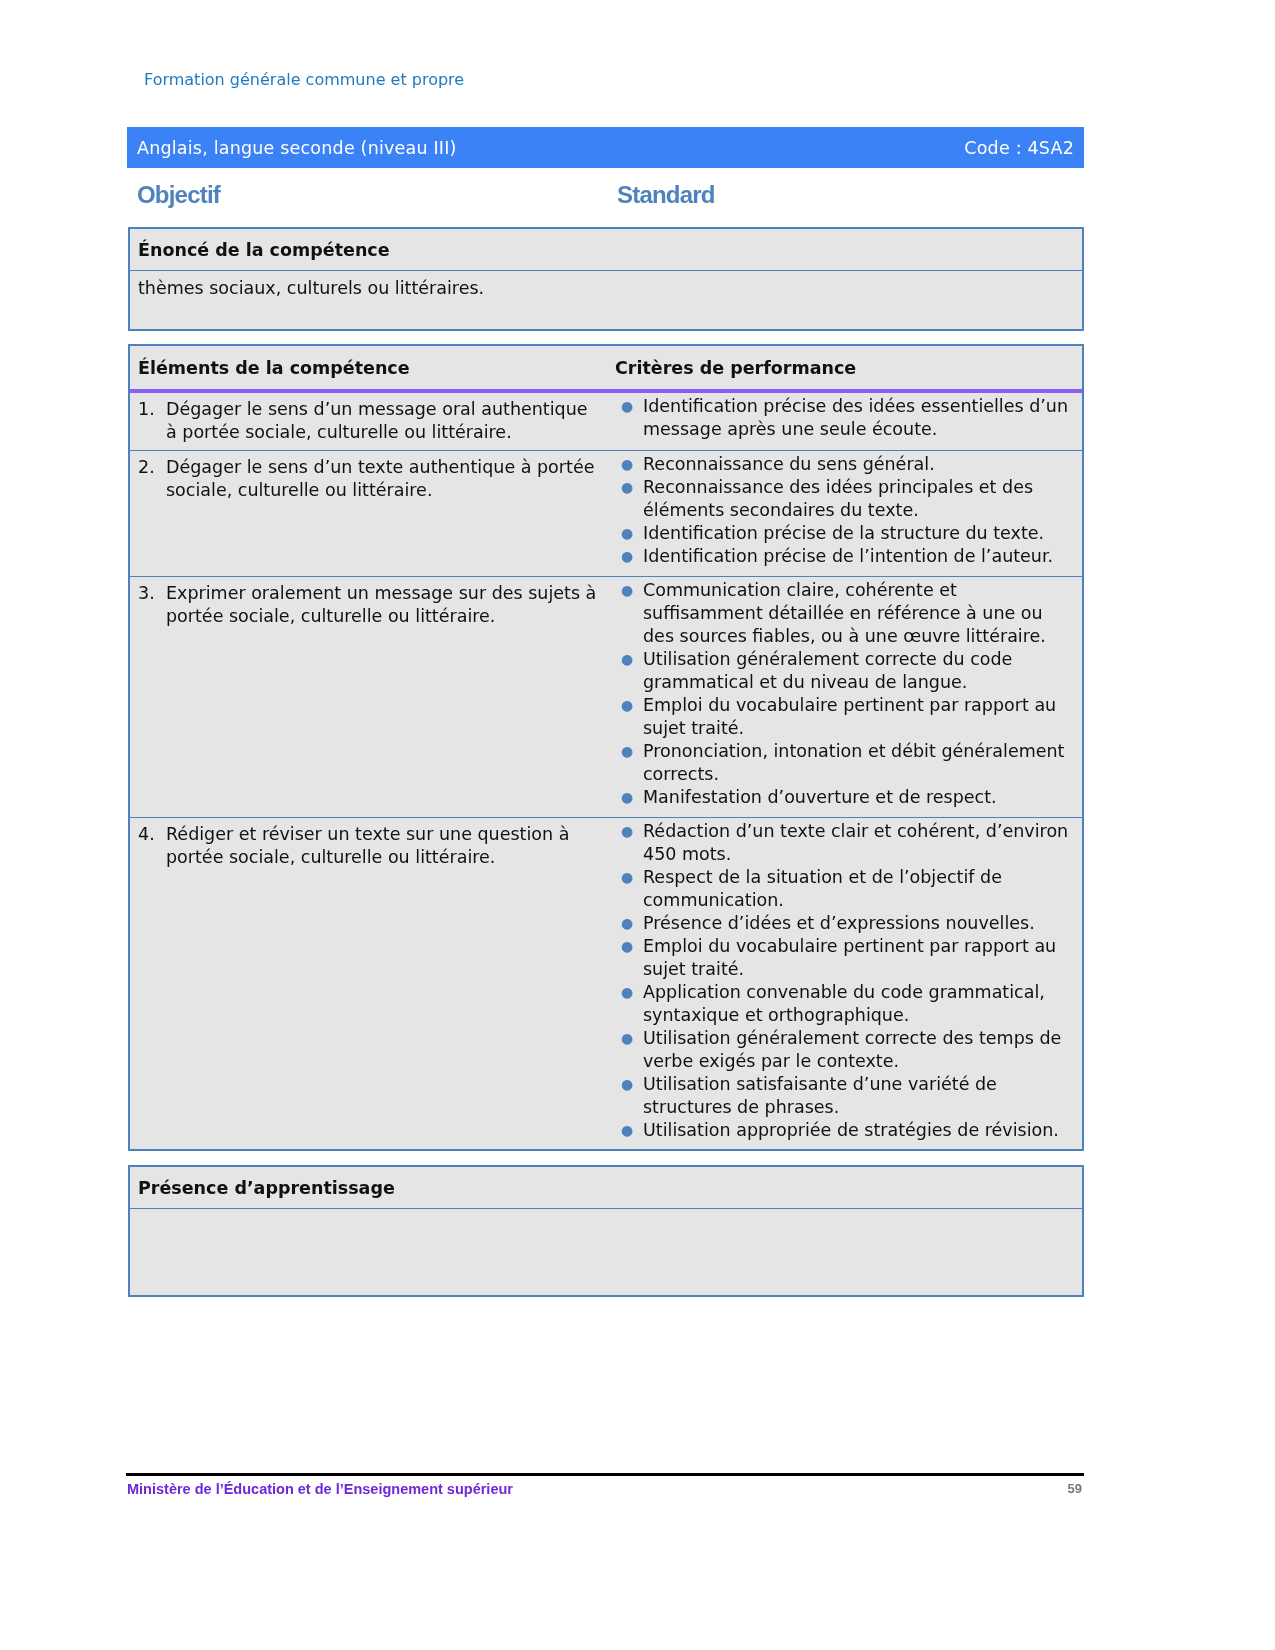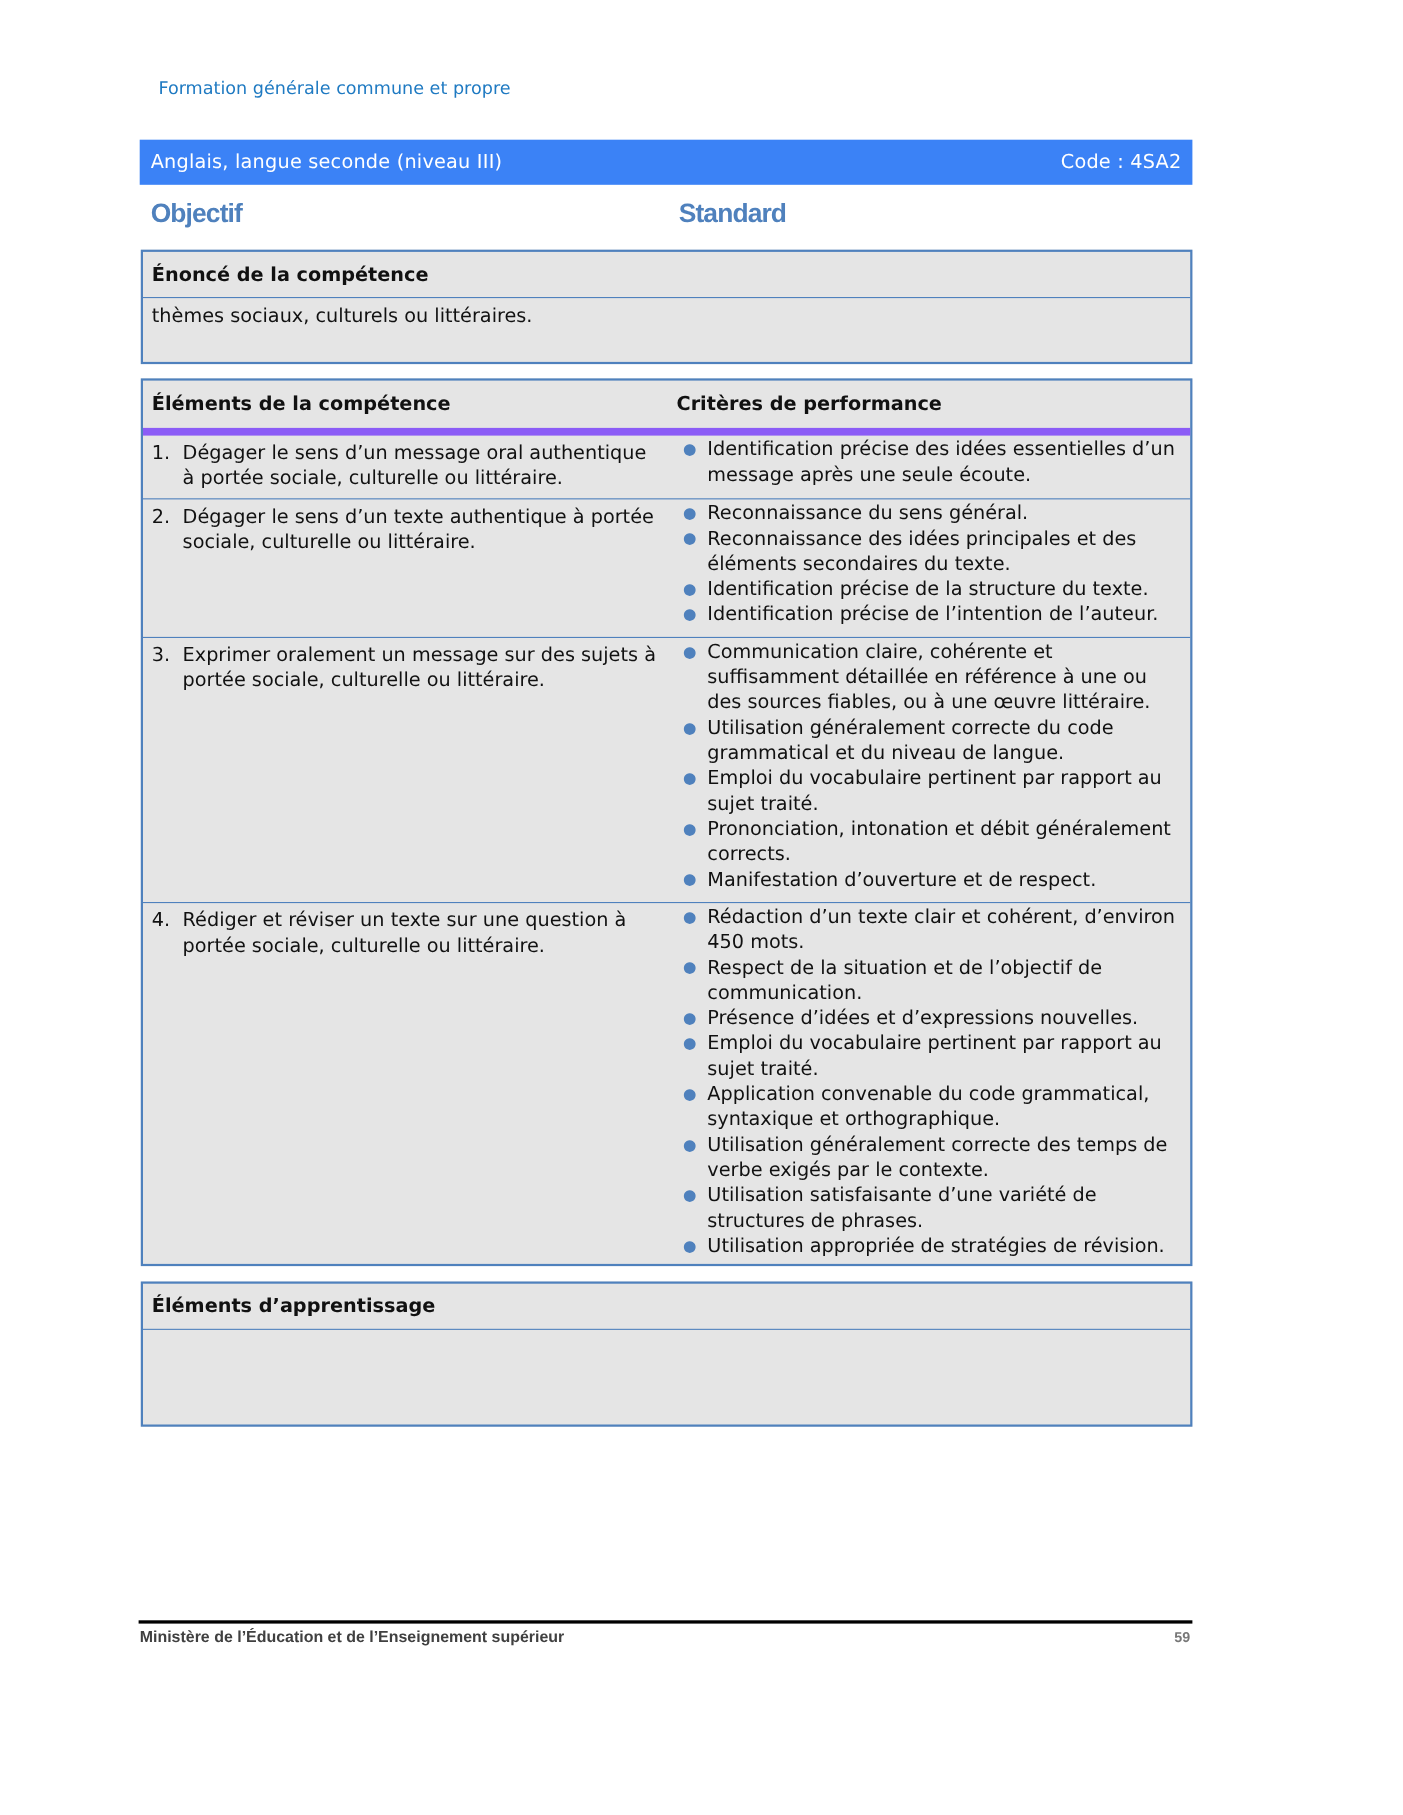"Éléments de la compétence" .el-head { border-bottom: 7px solid #8b5cf6 -> 4px solid #8b5cf6 }
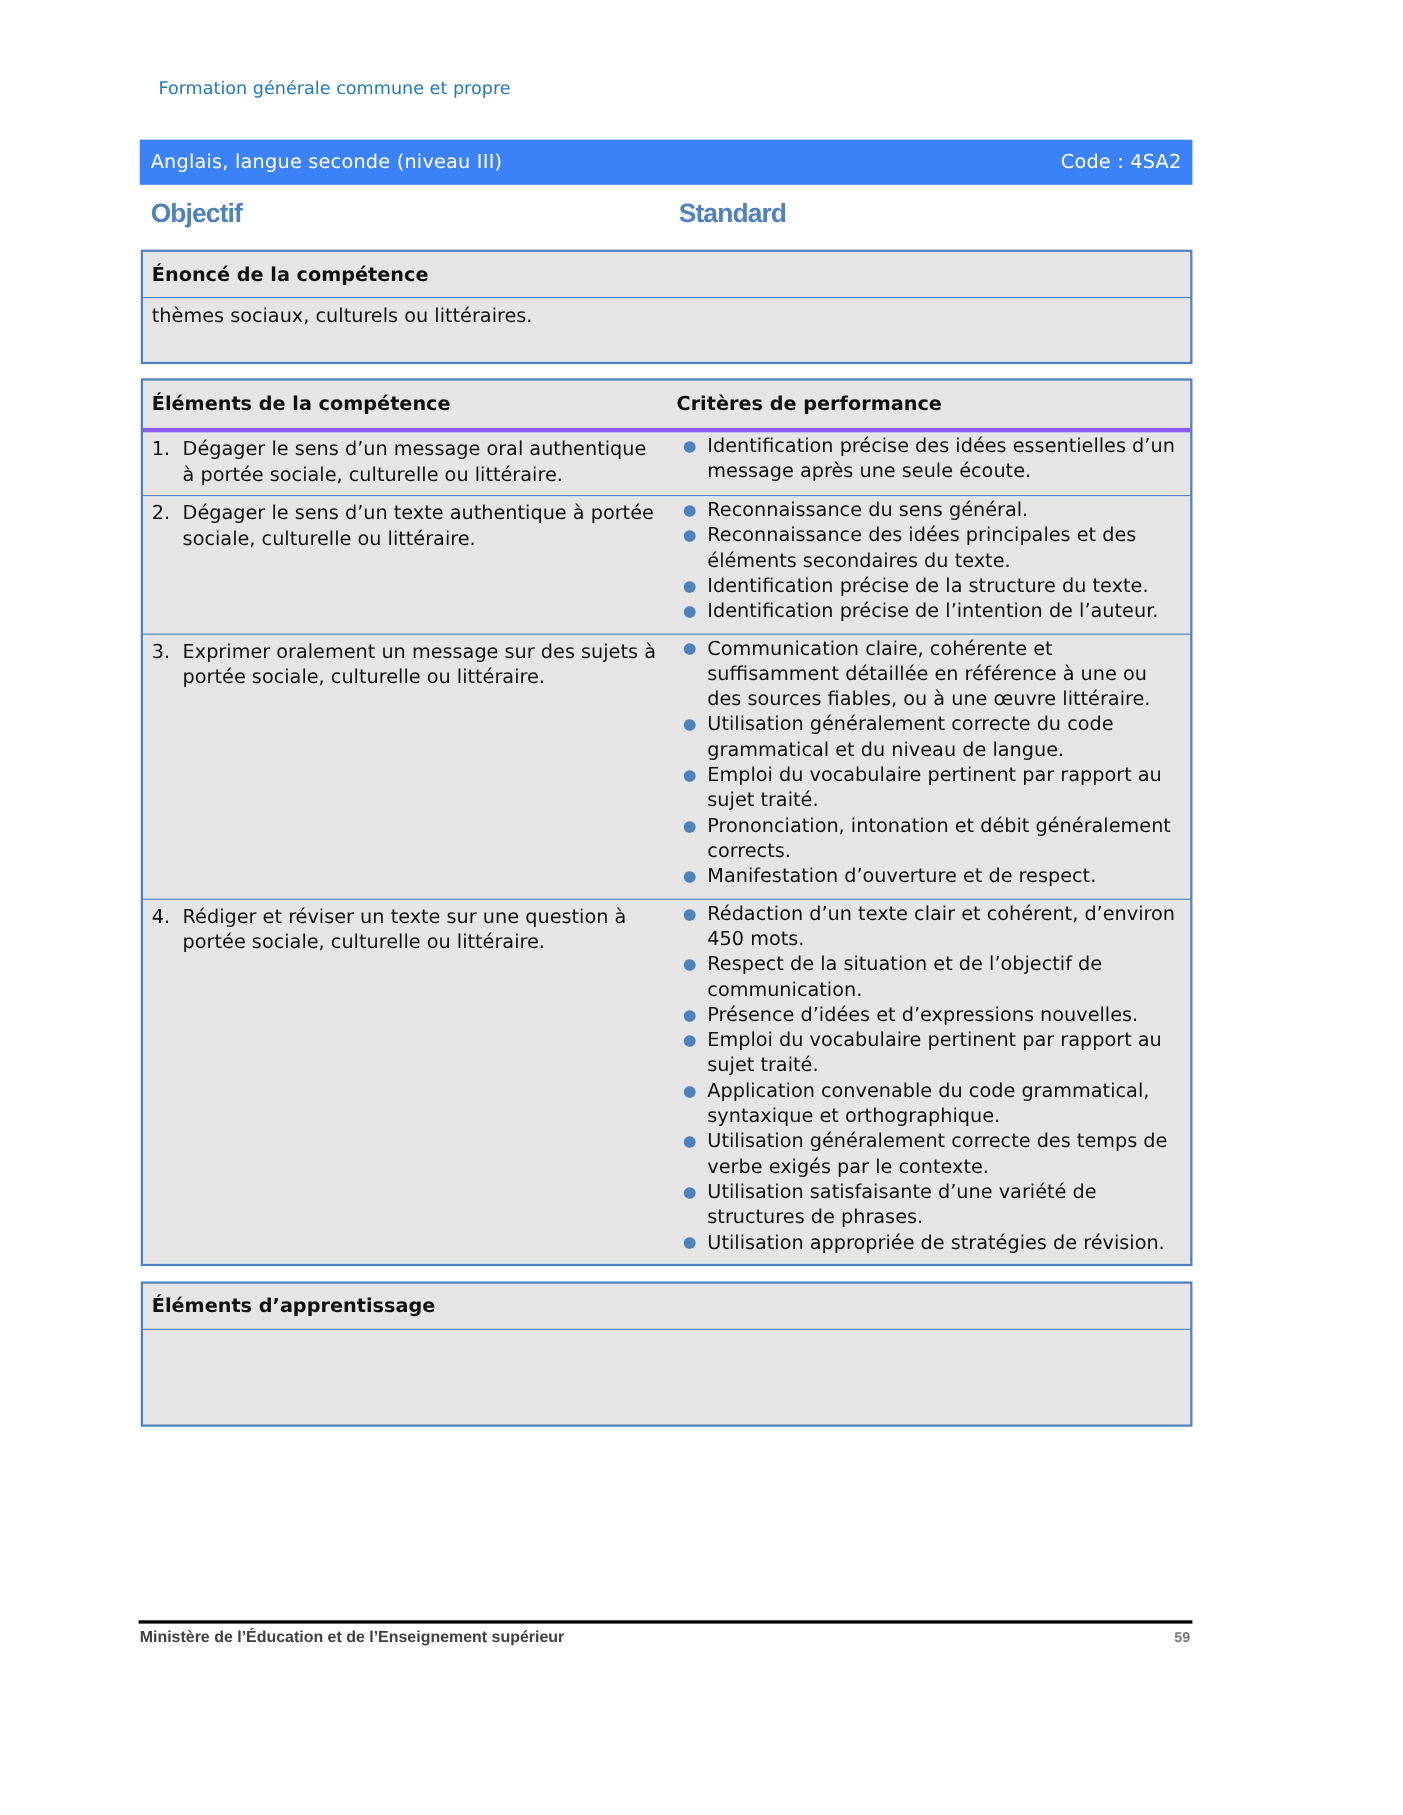"Éléments d’apprentissage" div.box-head { text: Éléments -> Présence }
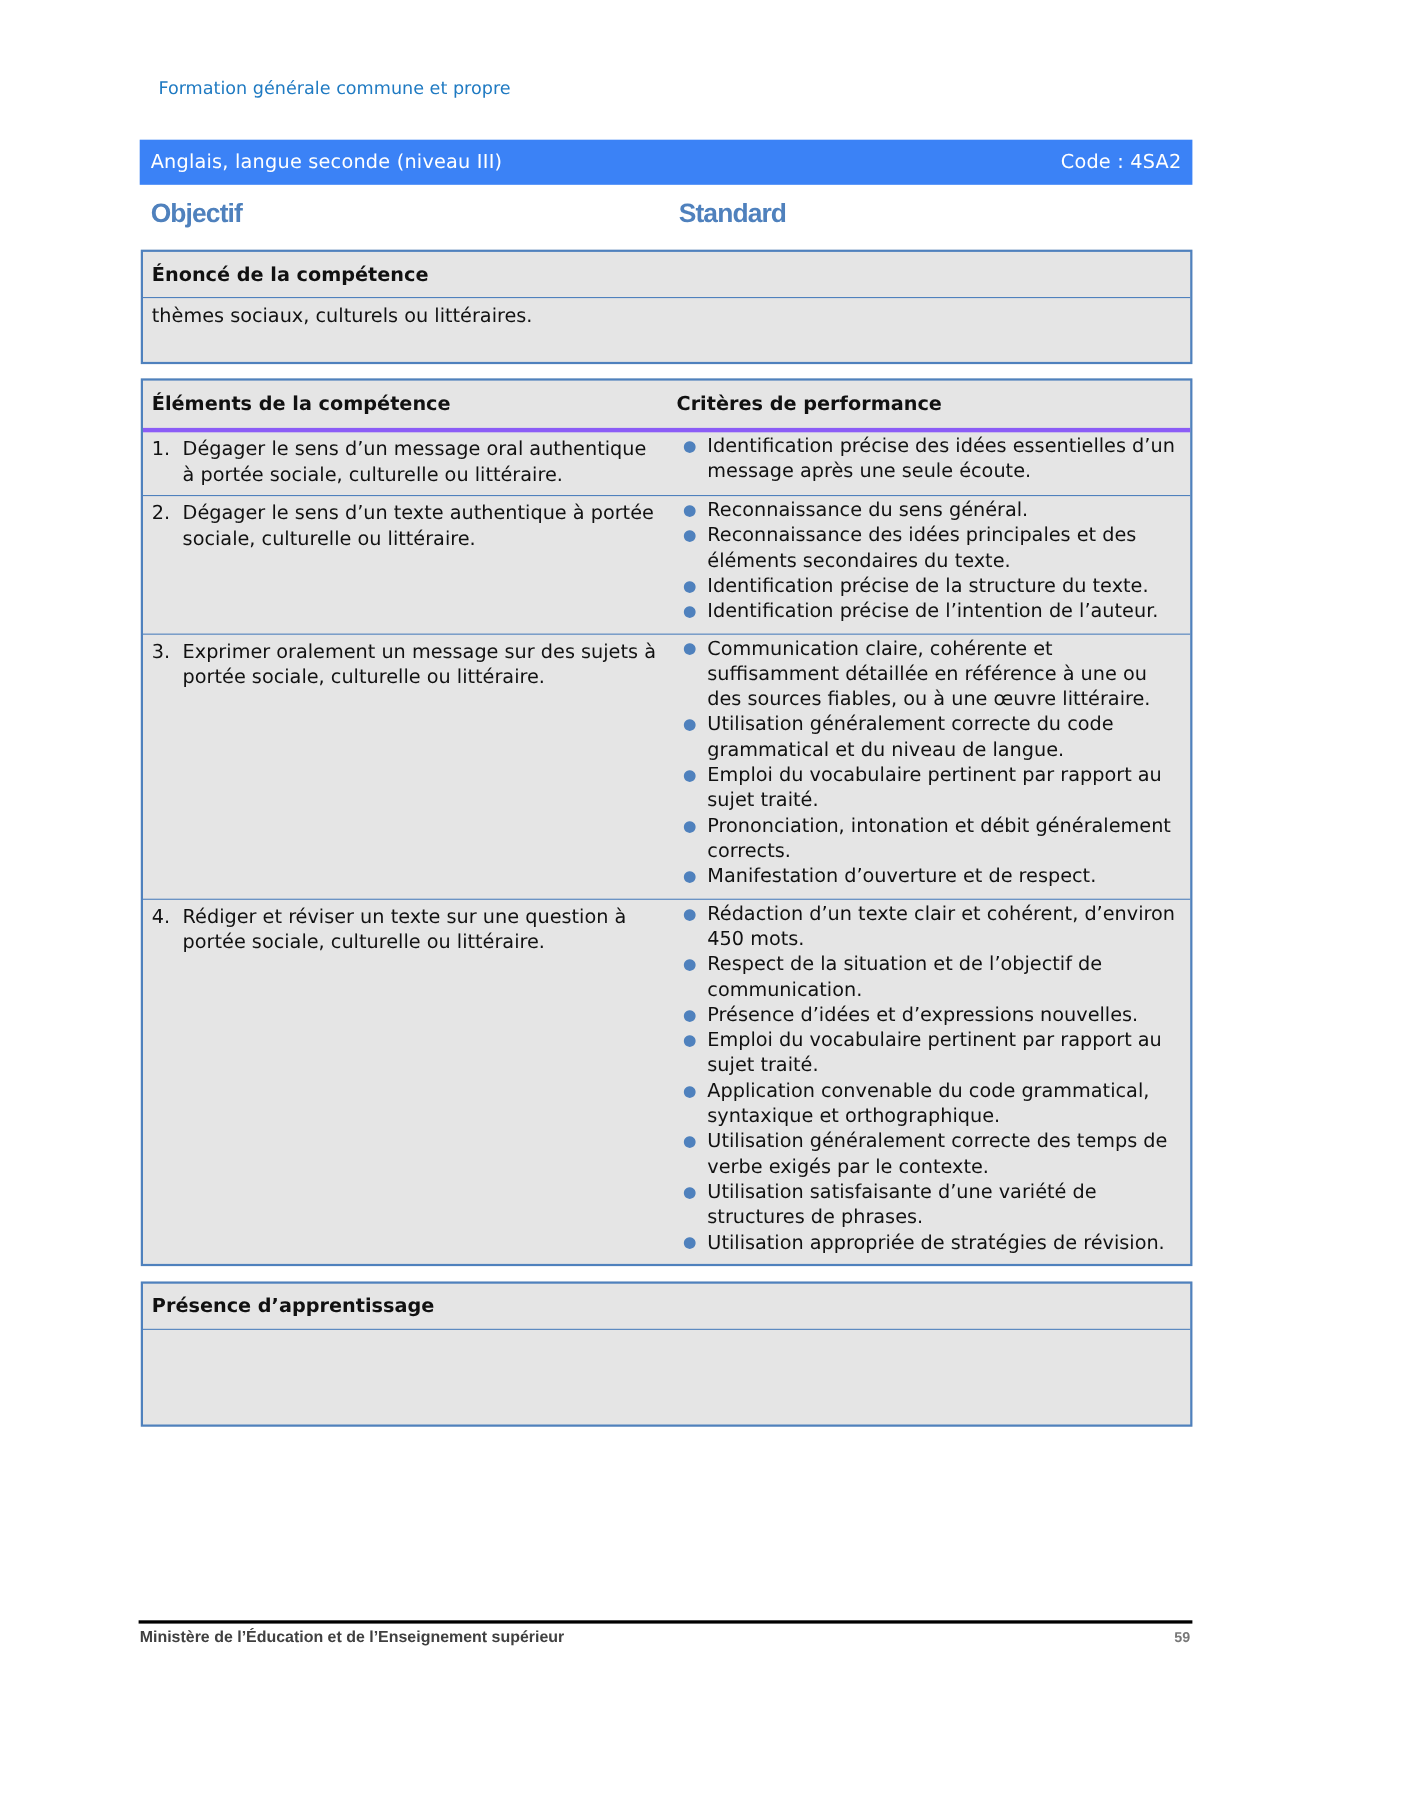"Ministère de l’Éducation et de" .footer-left { color: #404040 -> #6d28d9 }
